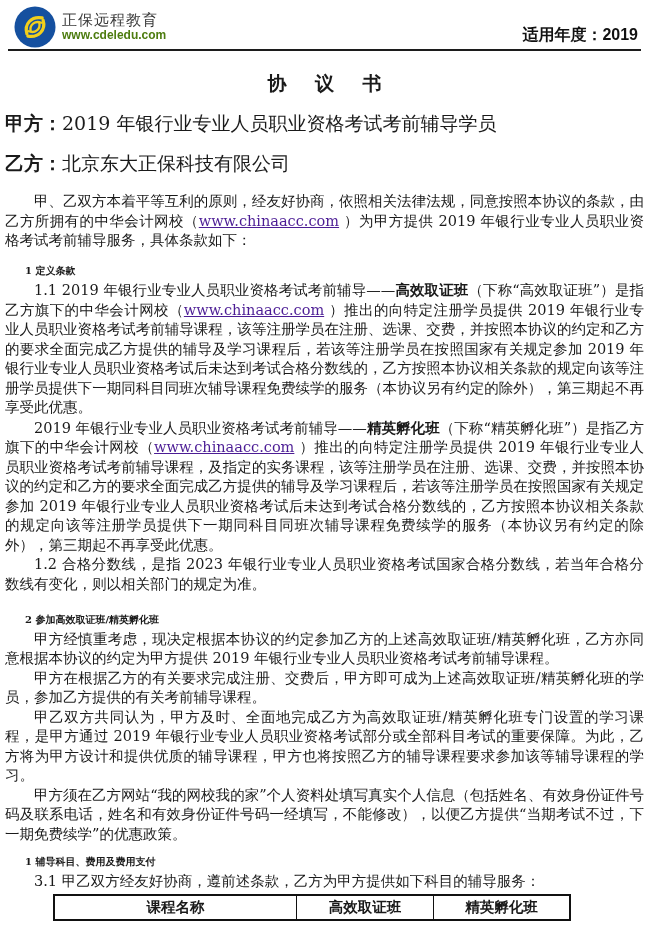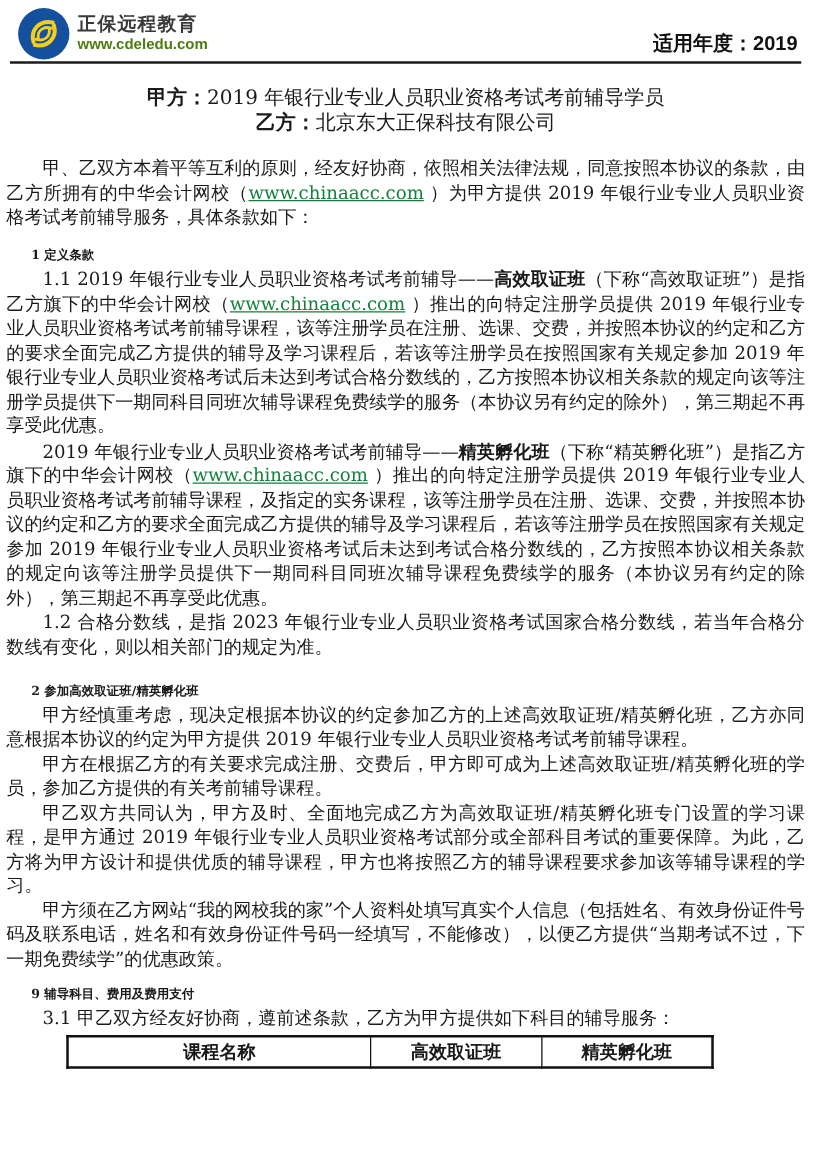"正保远程教育" .brand-name { font-weight: bold -> normal }
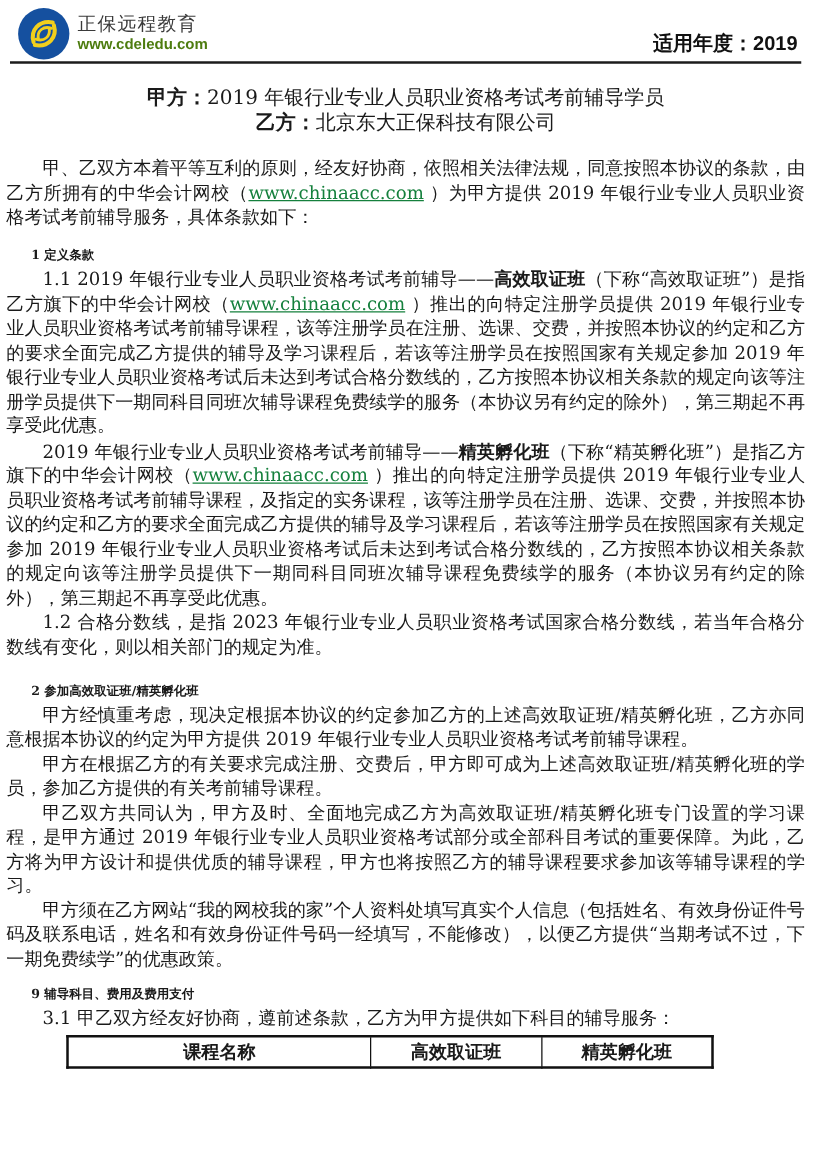"协 议 书" h1.title { html: none -> <h1>协 议 书</h1> }
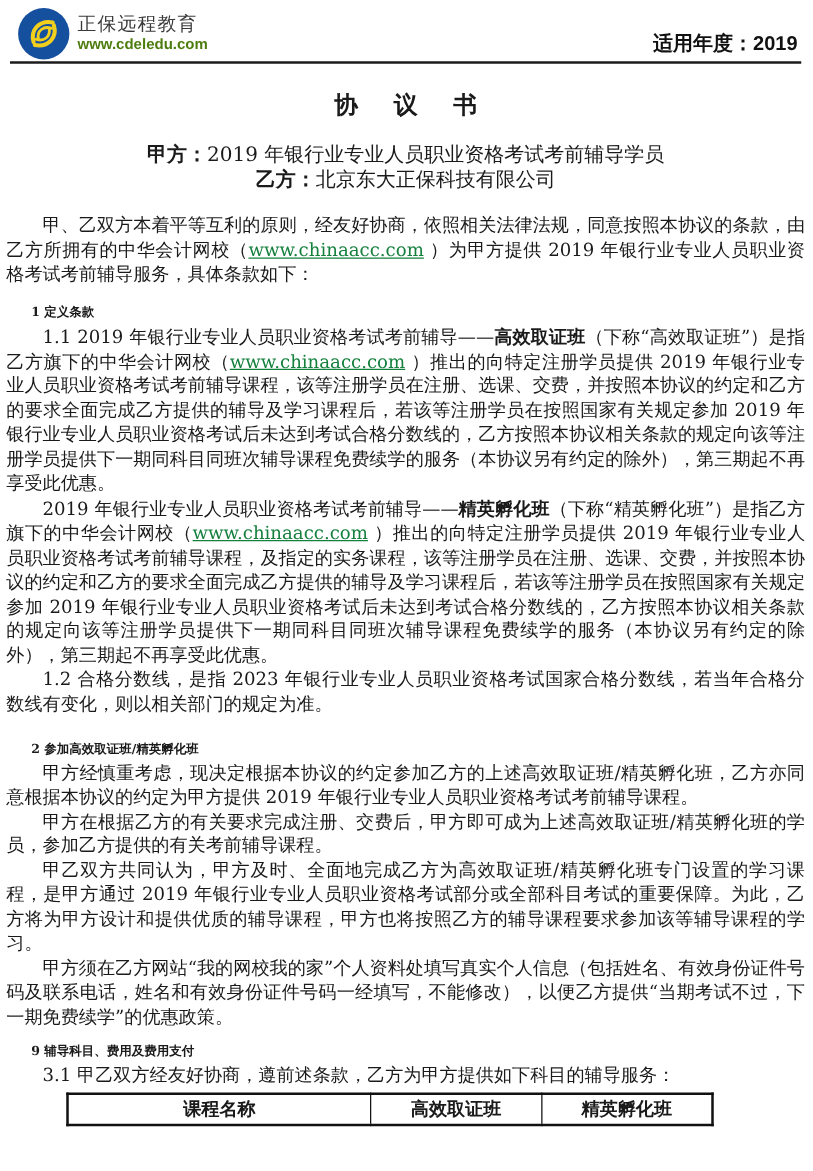"甲方：2019 年银行业专业人员职业资格考试考前辅导学员" .party { font-size: 16px -> 19px; text-align: center -> none }
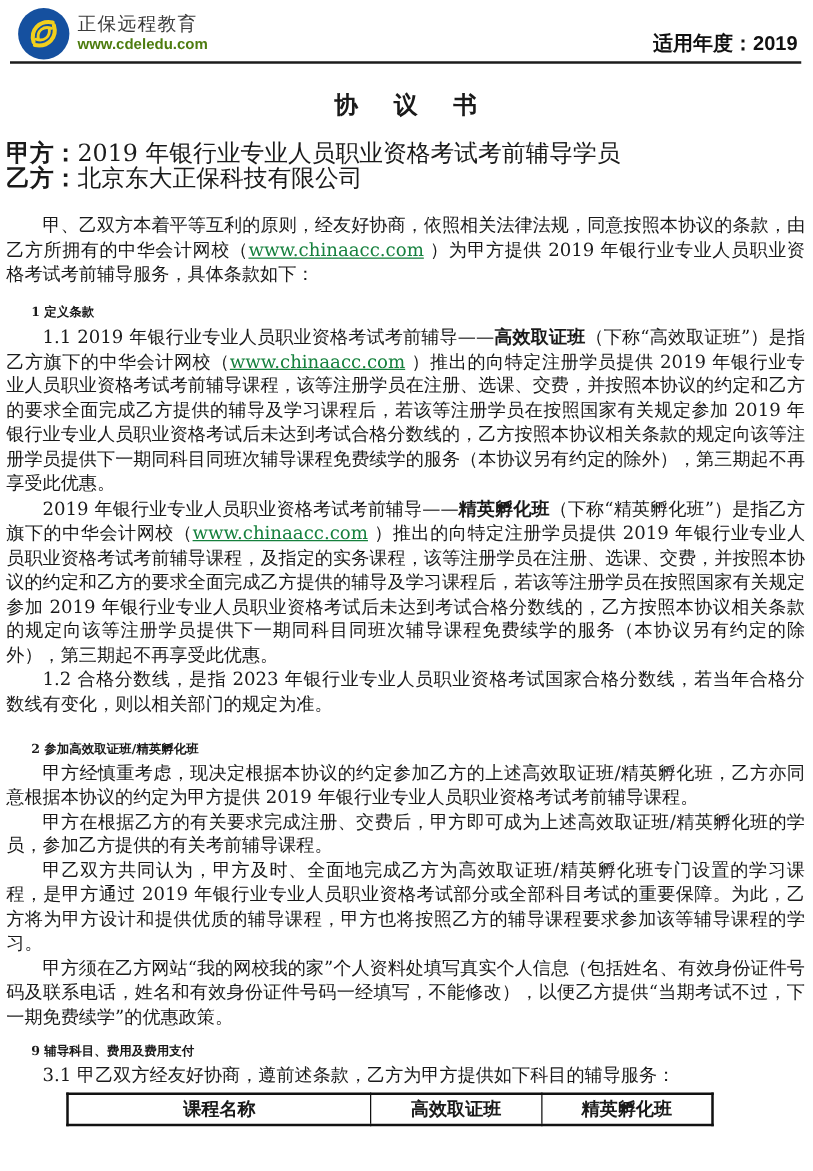"乙方：北京东大正保科技有限公司" .party-b { margin-top: none -> 20px }
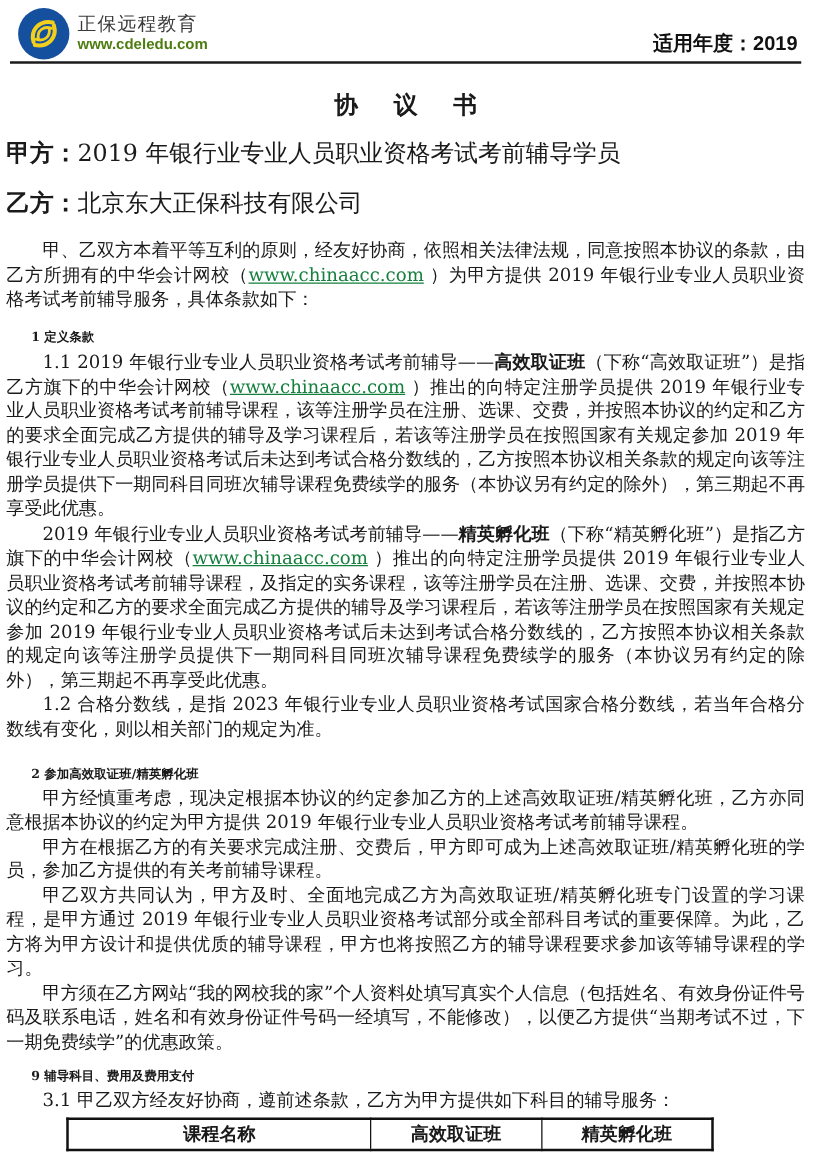"www.chinaacc.com" .link { color: #15803d -> #4c1d95 }
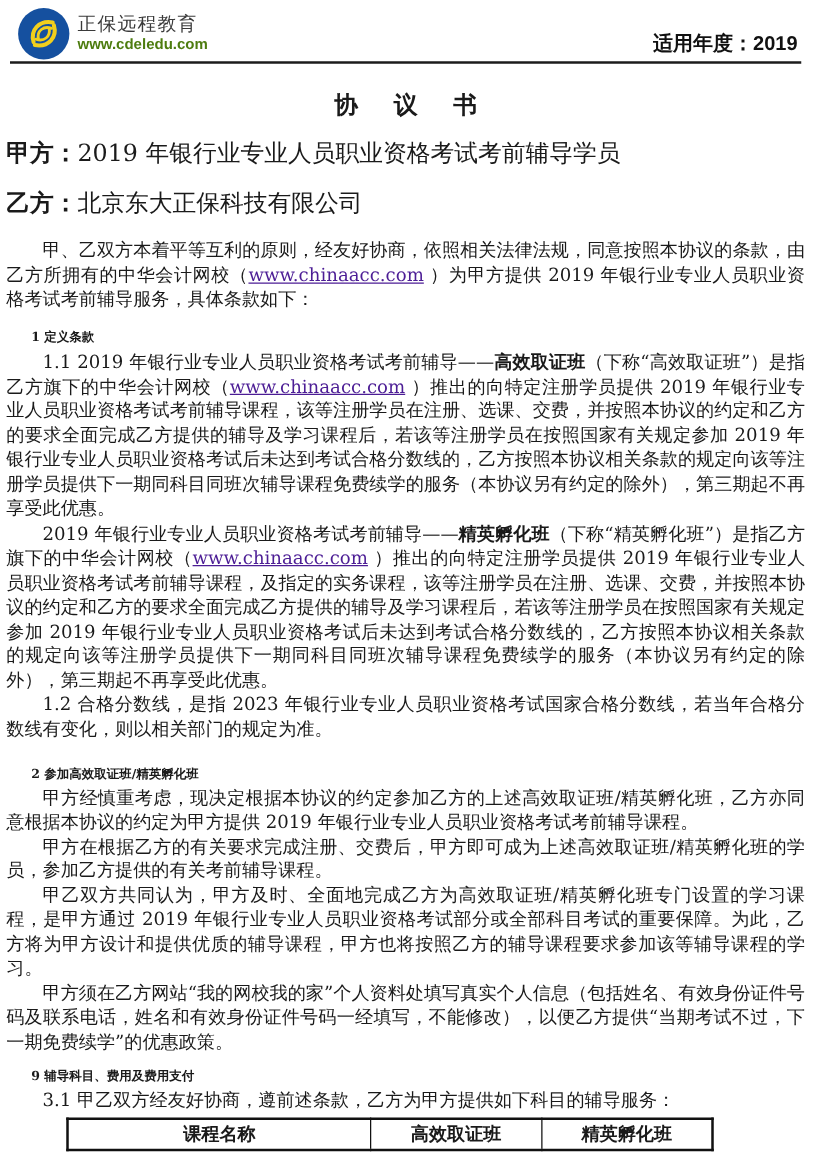"9 辅导科目、费用及费用支付" h2.sec-h { text: 9 -> 1 }
